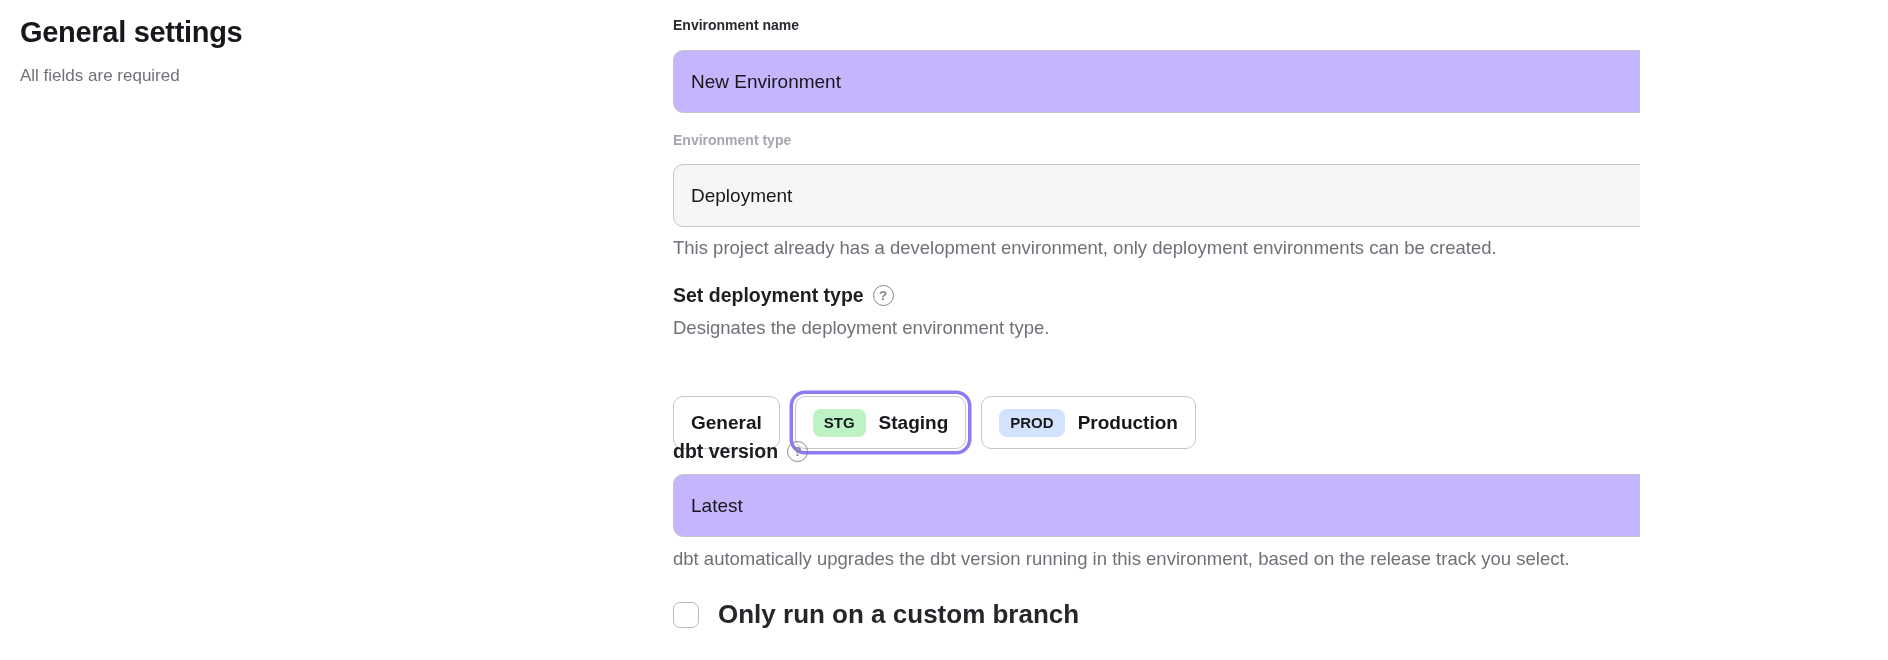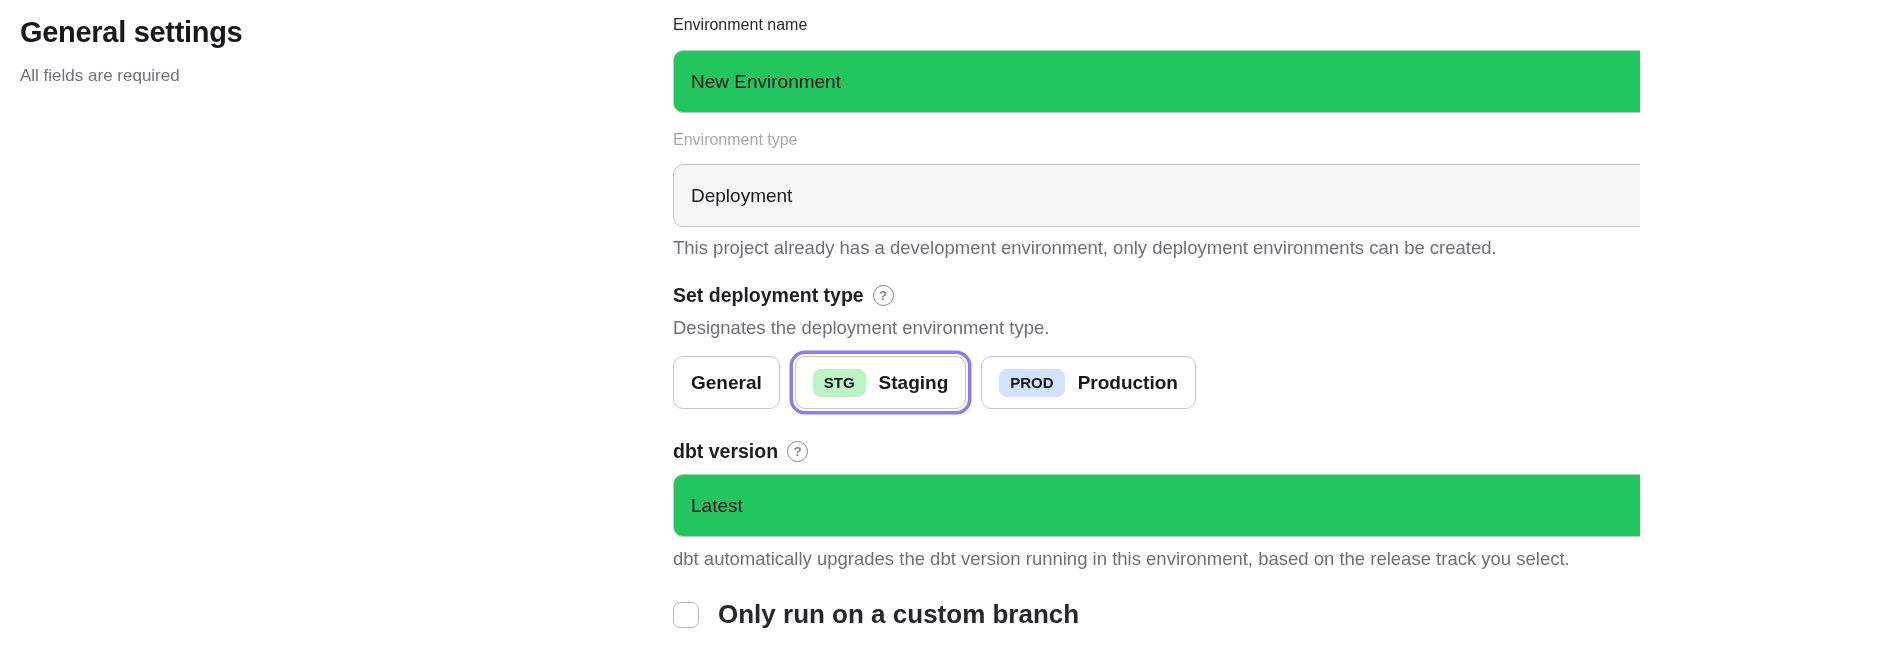"Environment name" .field-label { font-size: 16px -> 14px; font-weight: 400 -> 700 }
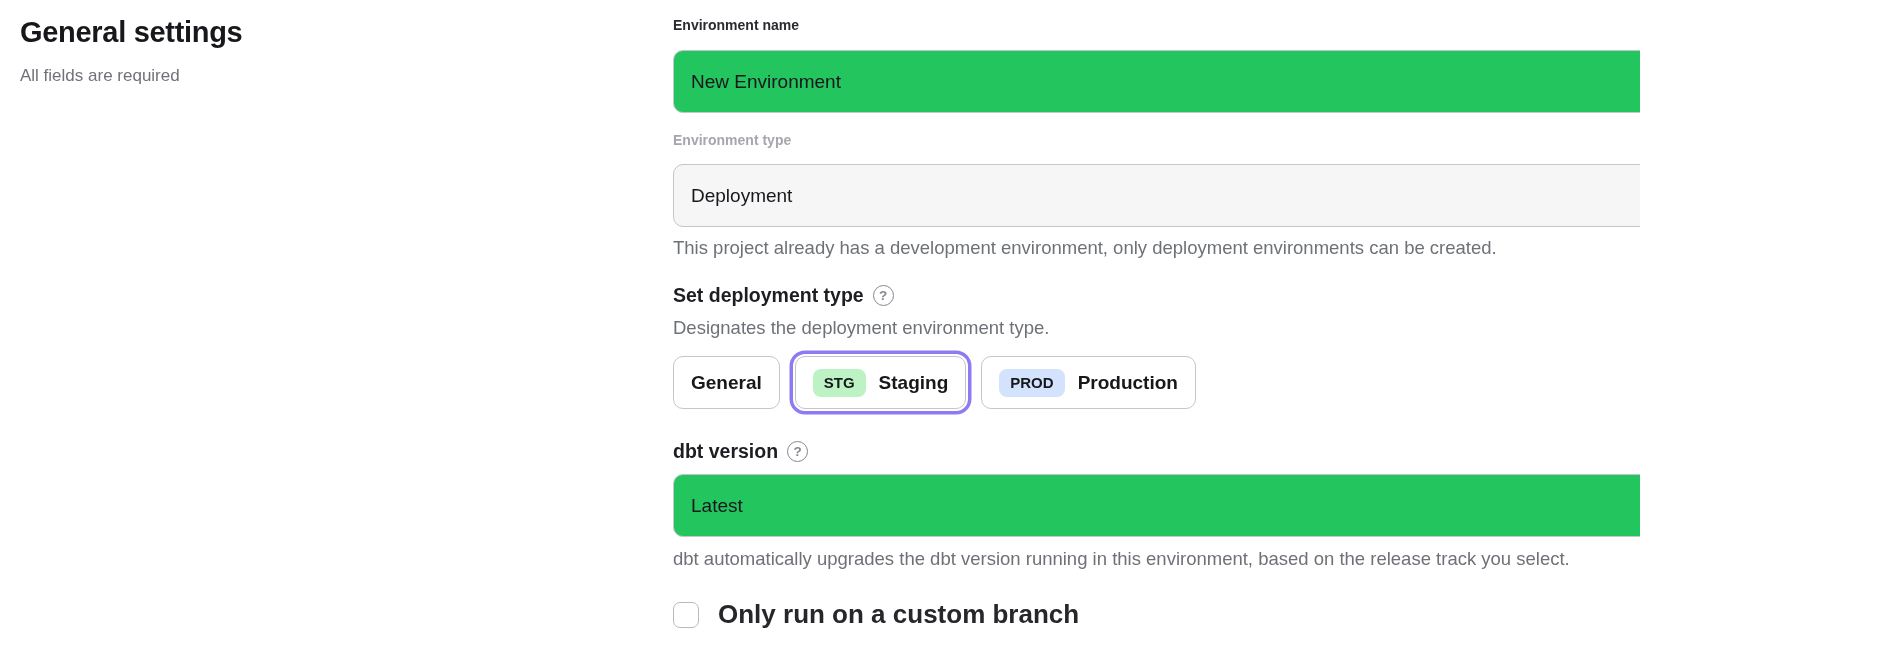"New Environment" .text-input, .select { background: #22c55e -> #c4b5fd }
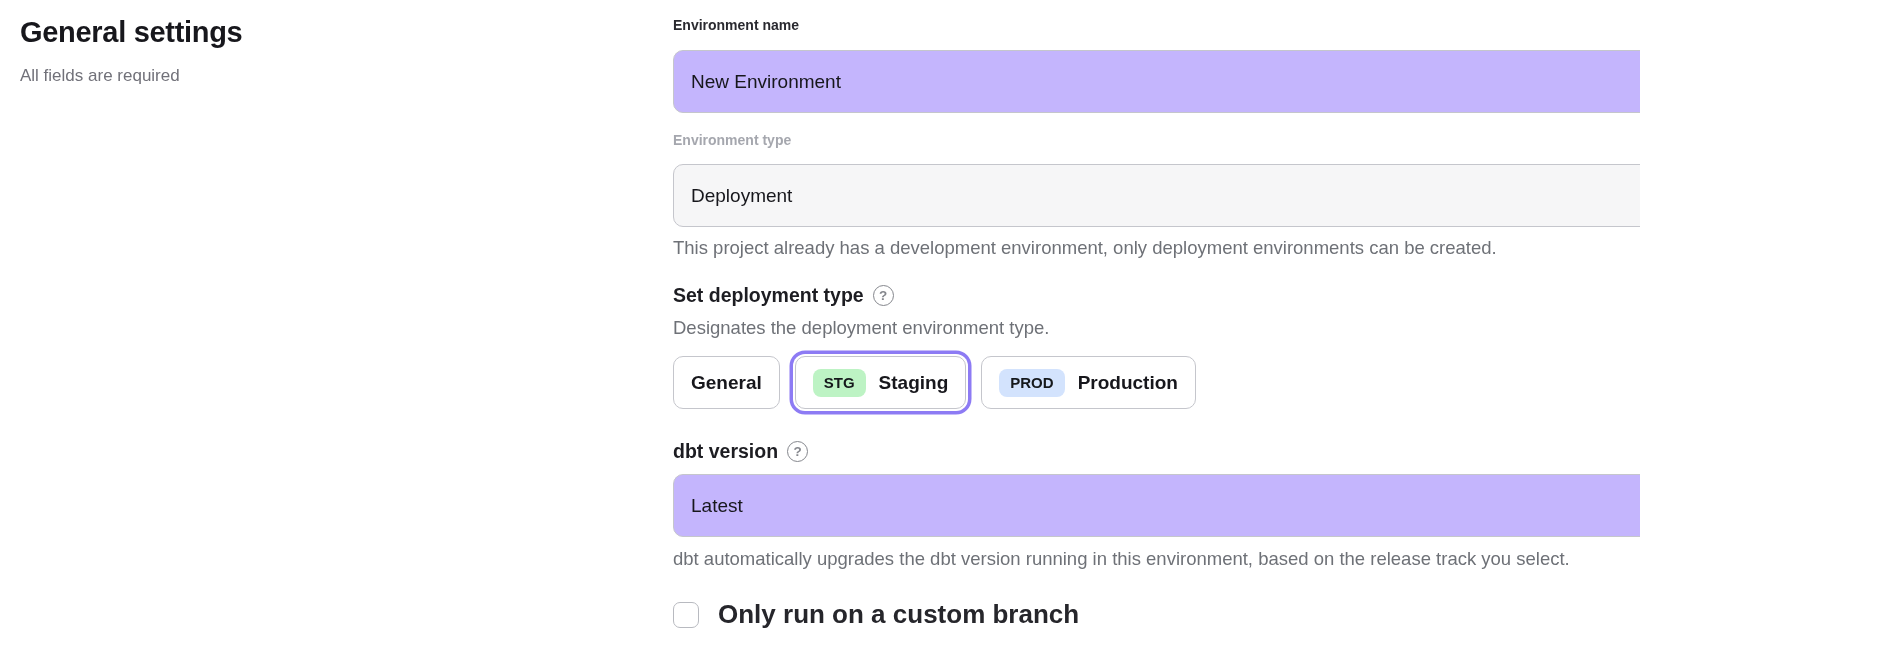"General" .type-btn { margin-top: none -> 40px }
